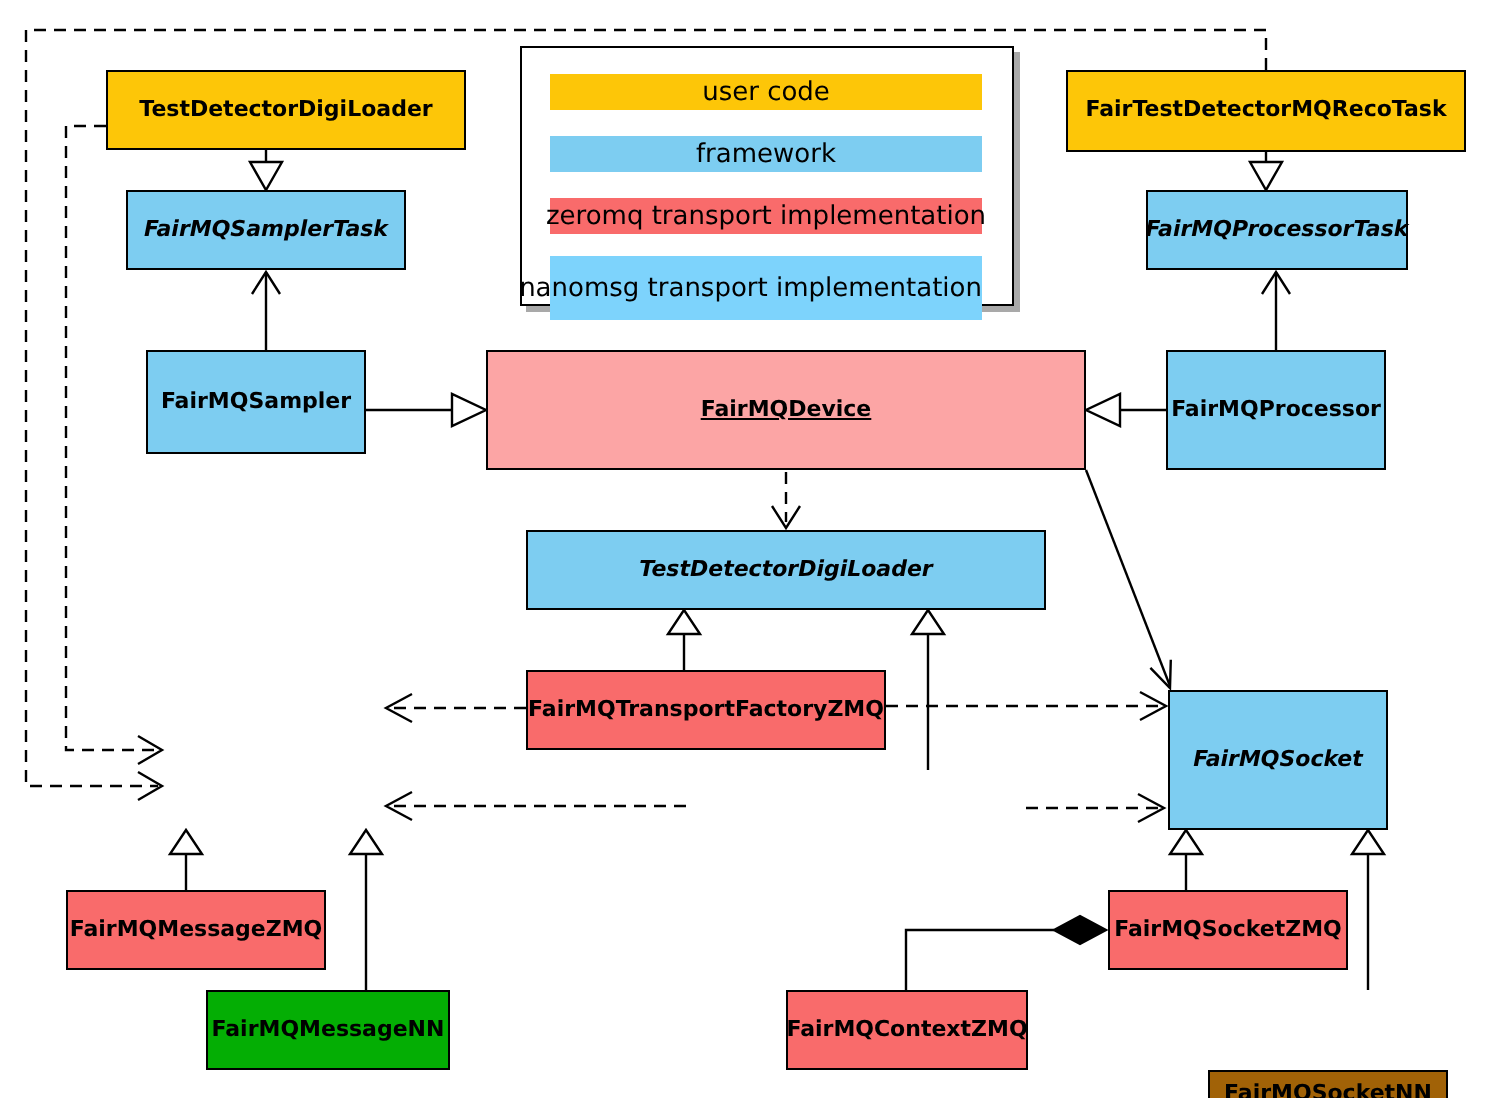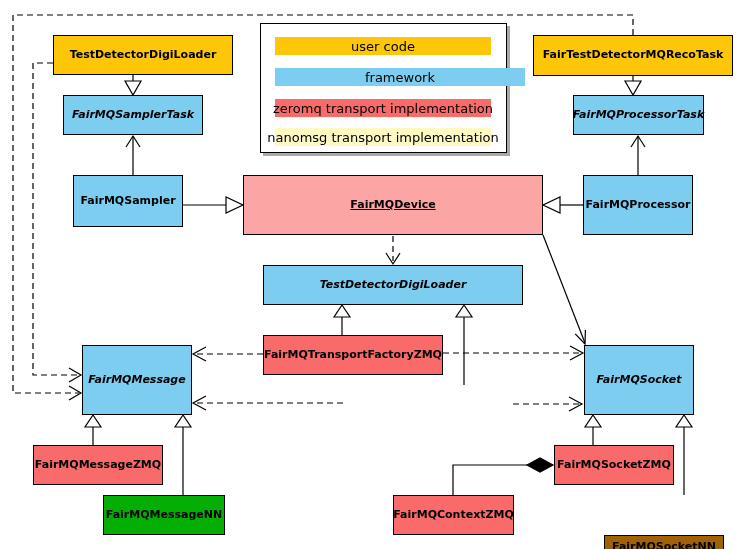"framework" div.legend-item { width: 250px -> 216px }
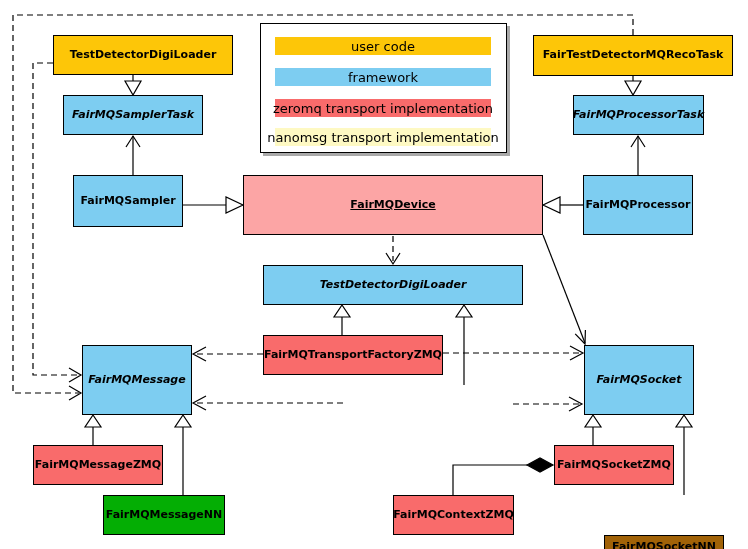"nanomsg transport implementation" div.legend-item { background-color: #fef9c3 -> #7dd3fc; height: 18px -> 32px; justify-content: none -> flex-end }
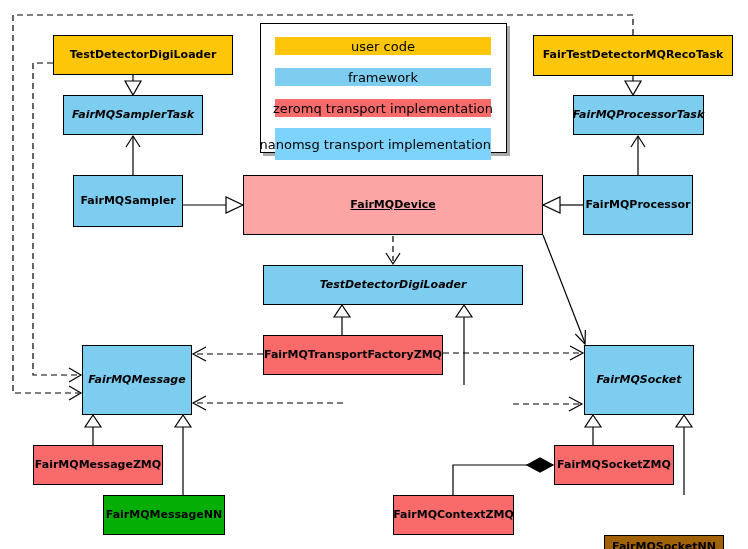"FairMQMessage" div.node { html: <div> <span>FairMQMessage</span> </div> -> none }
